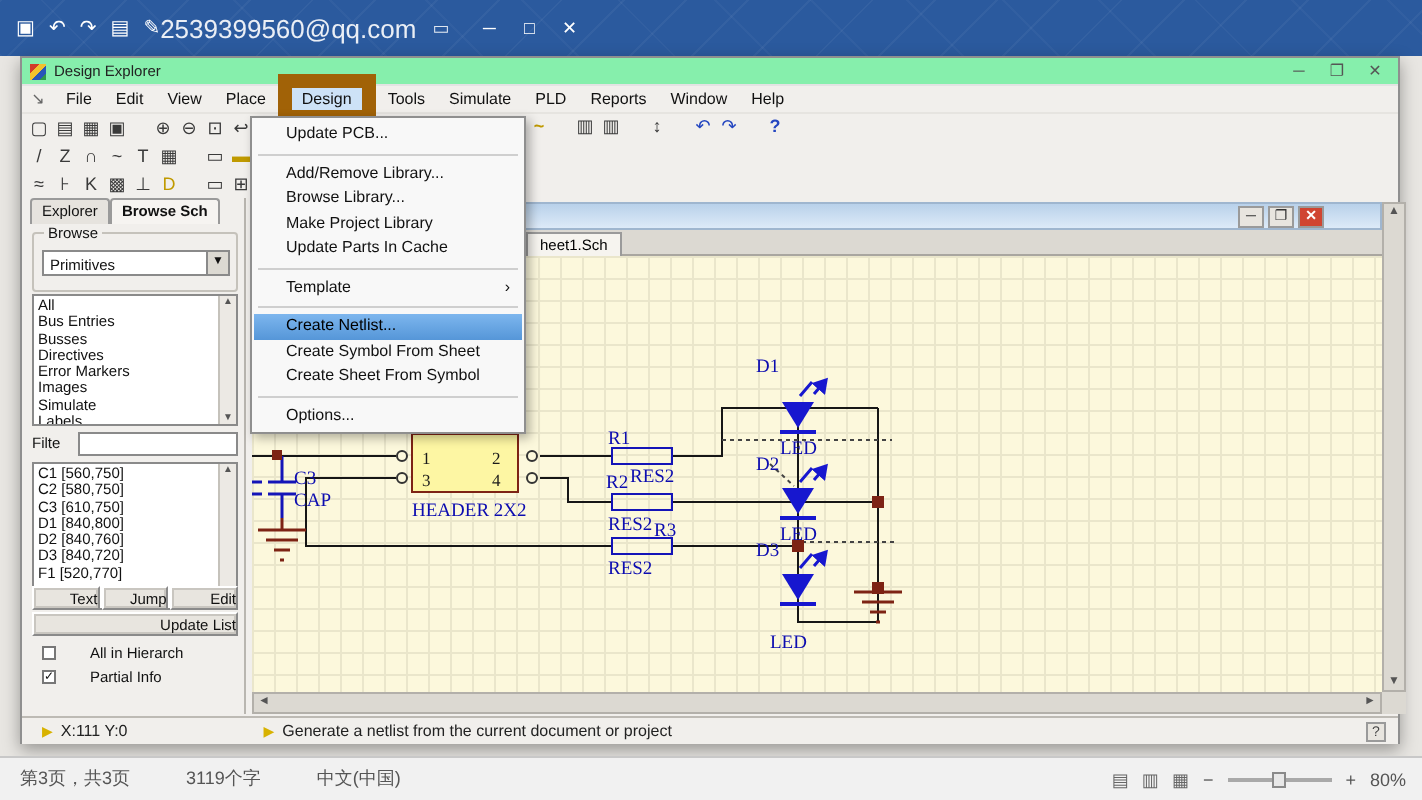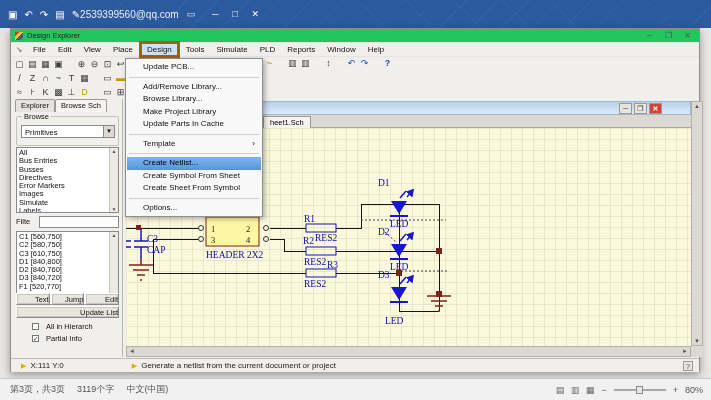"2539399560@qq.com" .word-account { font-size: 10px -> 13px }
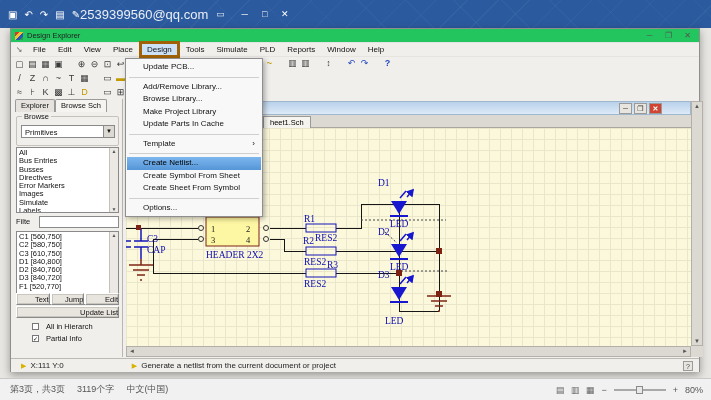"Design Explorer" .de-titlebar { background: #22c55e -> #86efac }
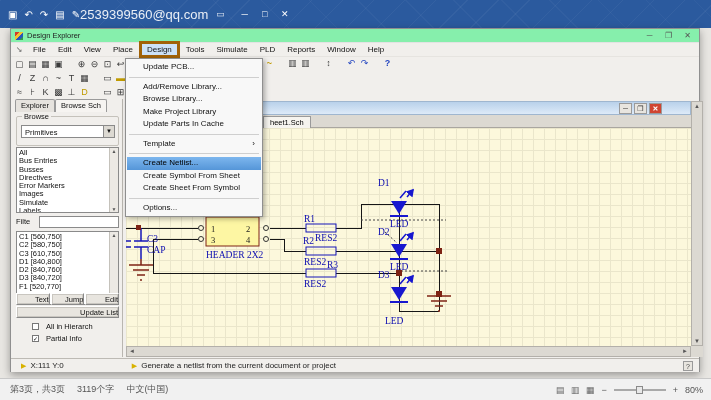"Design" .de-menu-item.active { border: 3px solid #a16207 -> 7px solid #a16207 }
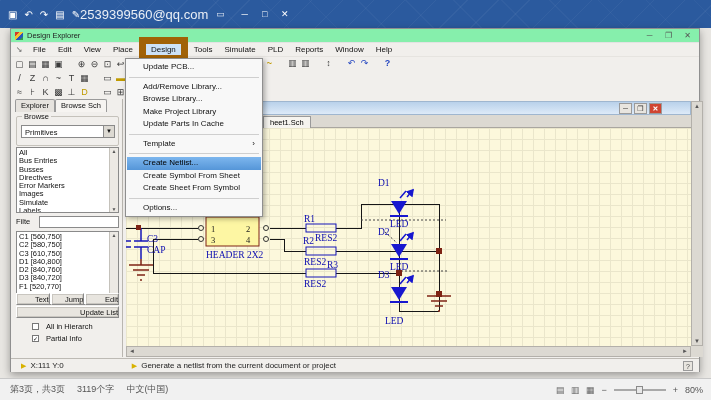"Browse Sch" .lp-tab.active { font-weight: normal -> bold }
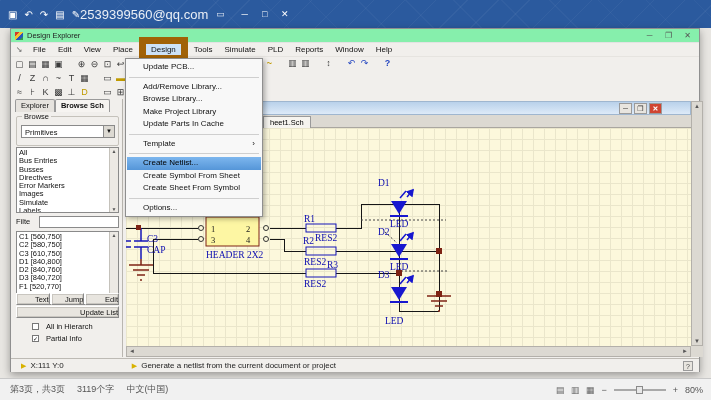"All in Hierarch" .chk-row { gap: 7px -> 17px; left: 19px -> 8px }
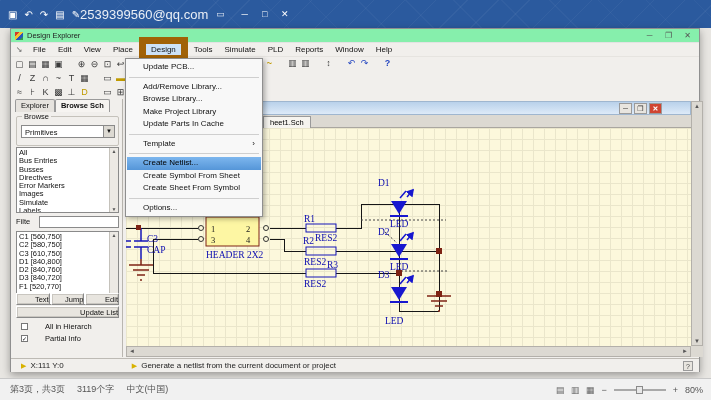"第3页，共3页" .ws-left { gap: 12px -> 28px }
